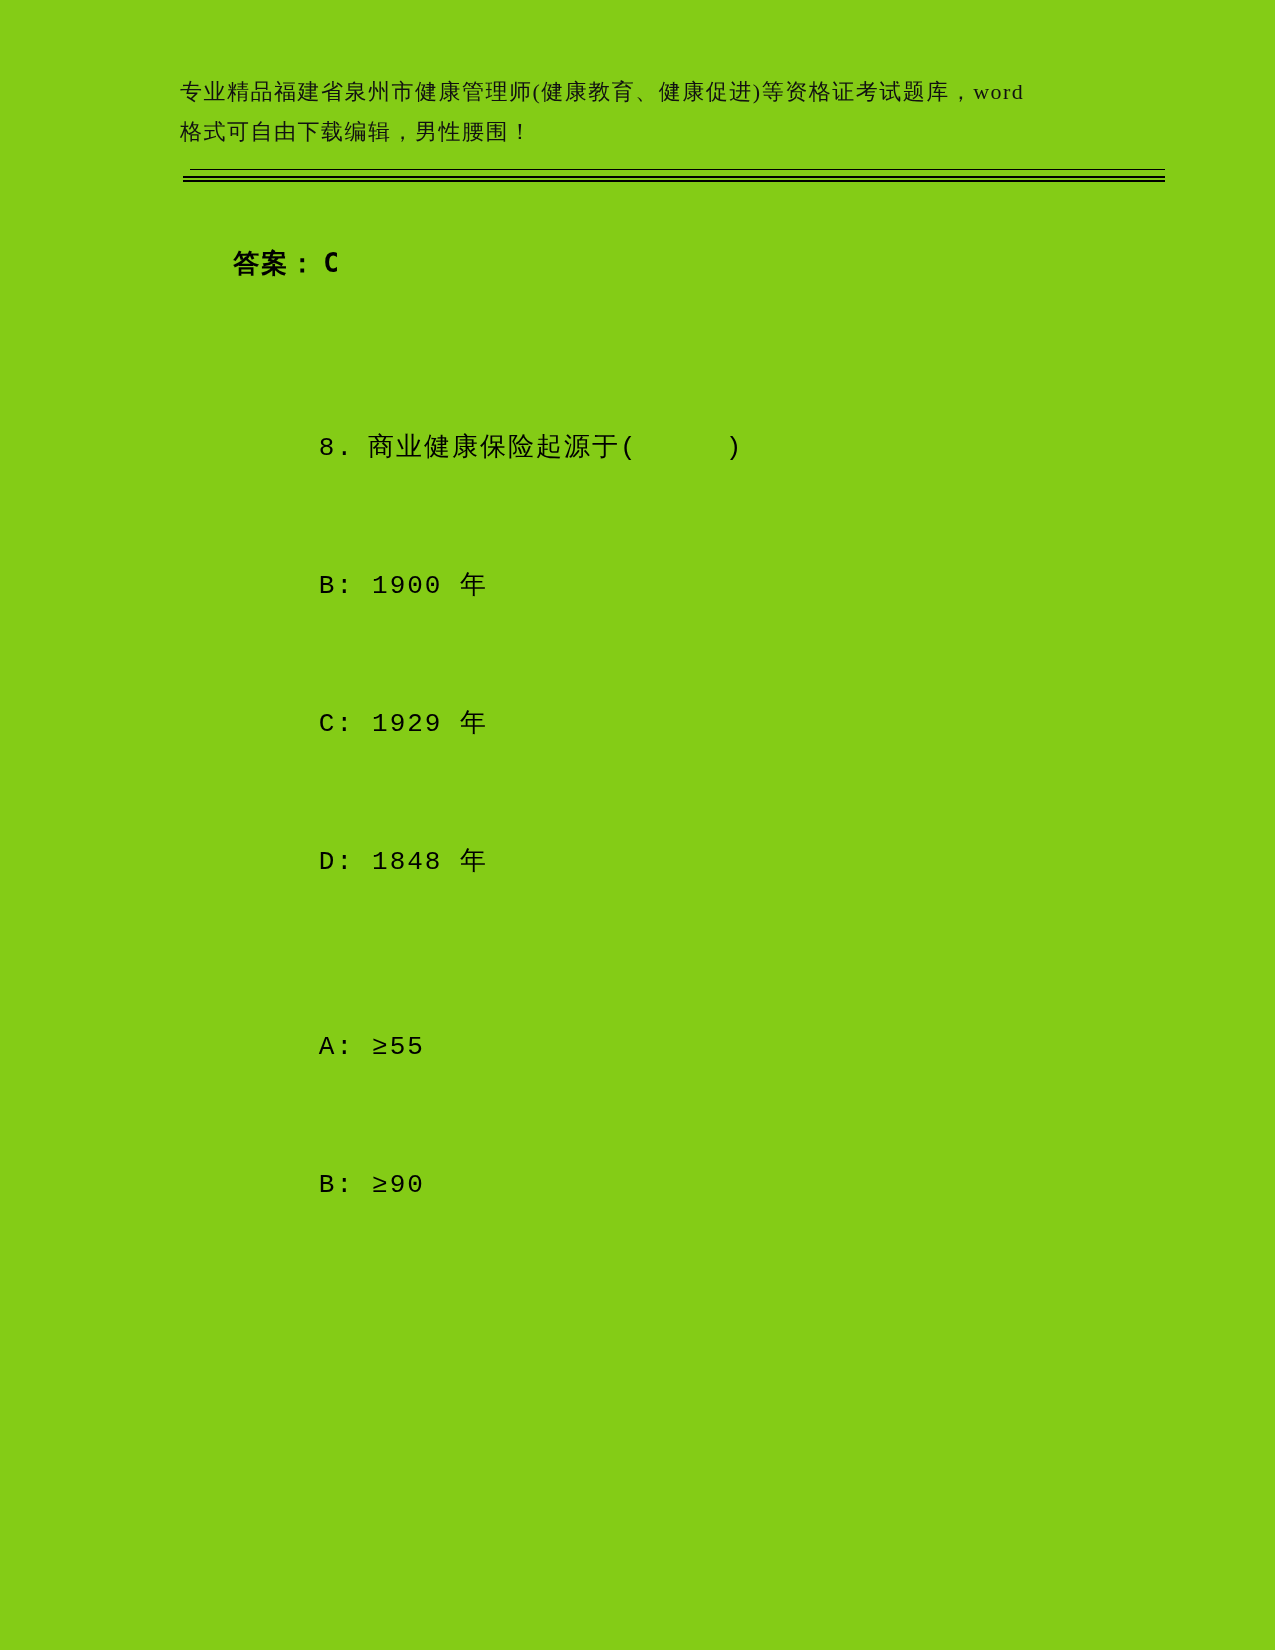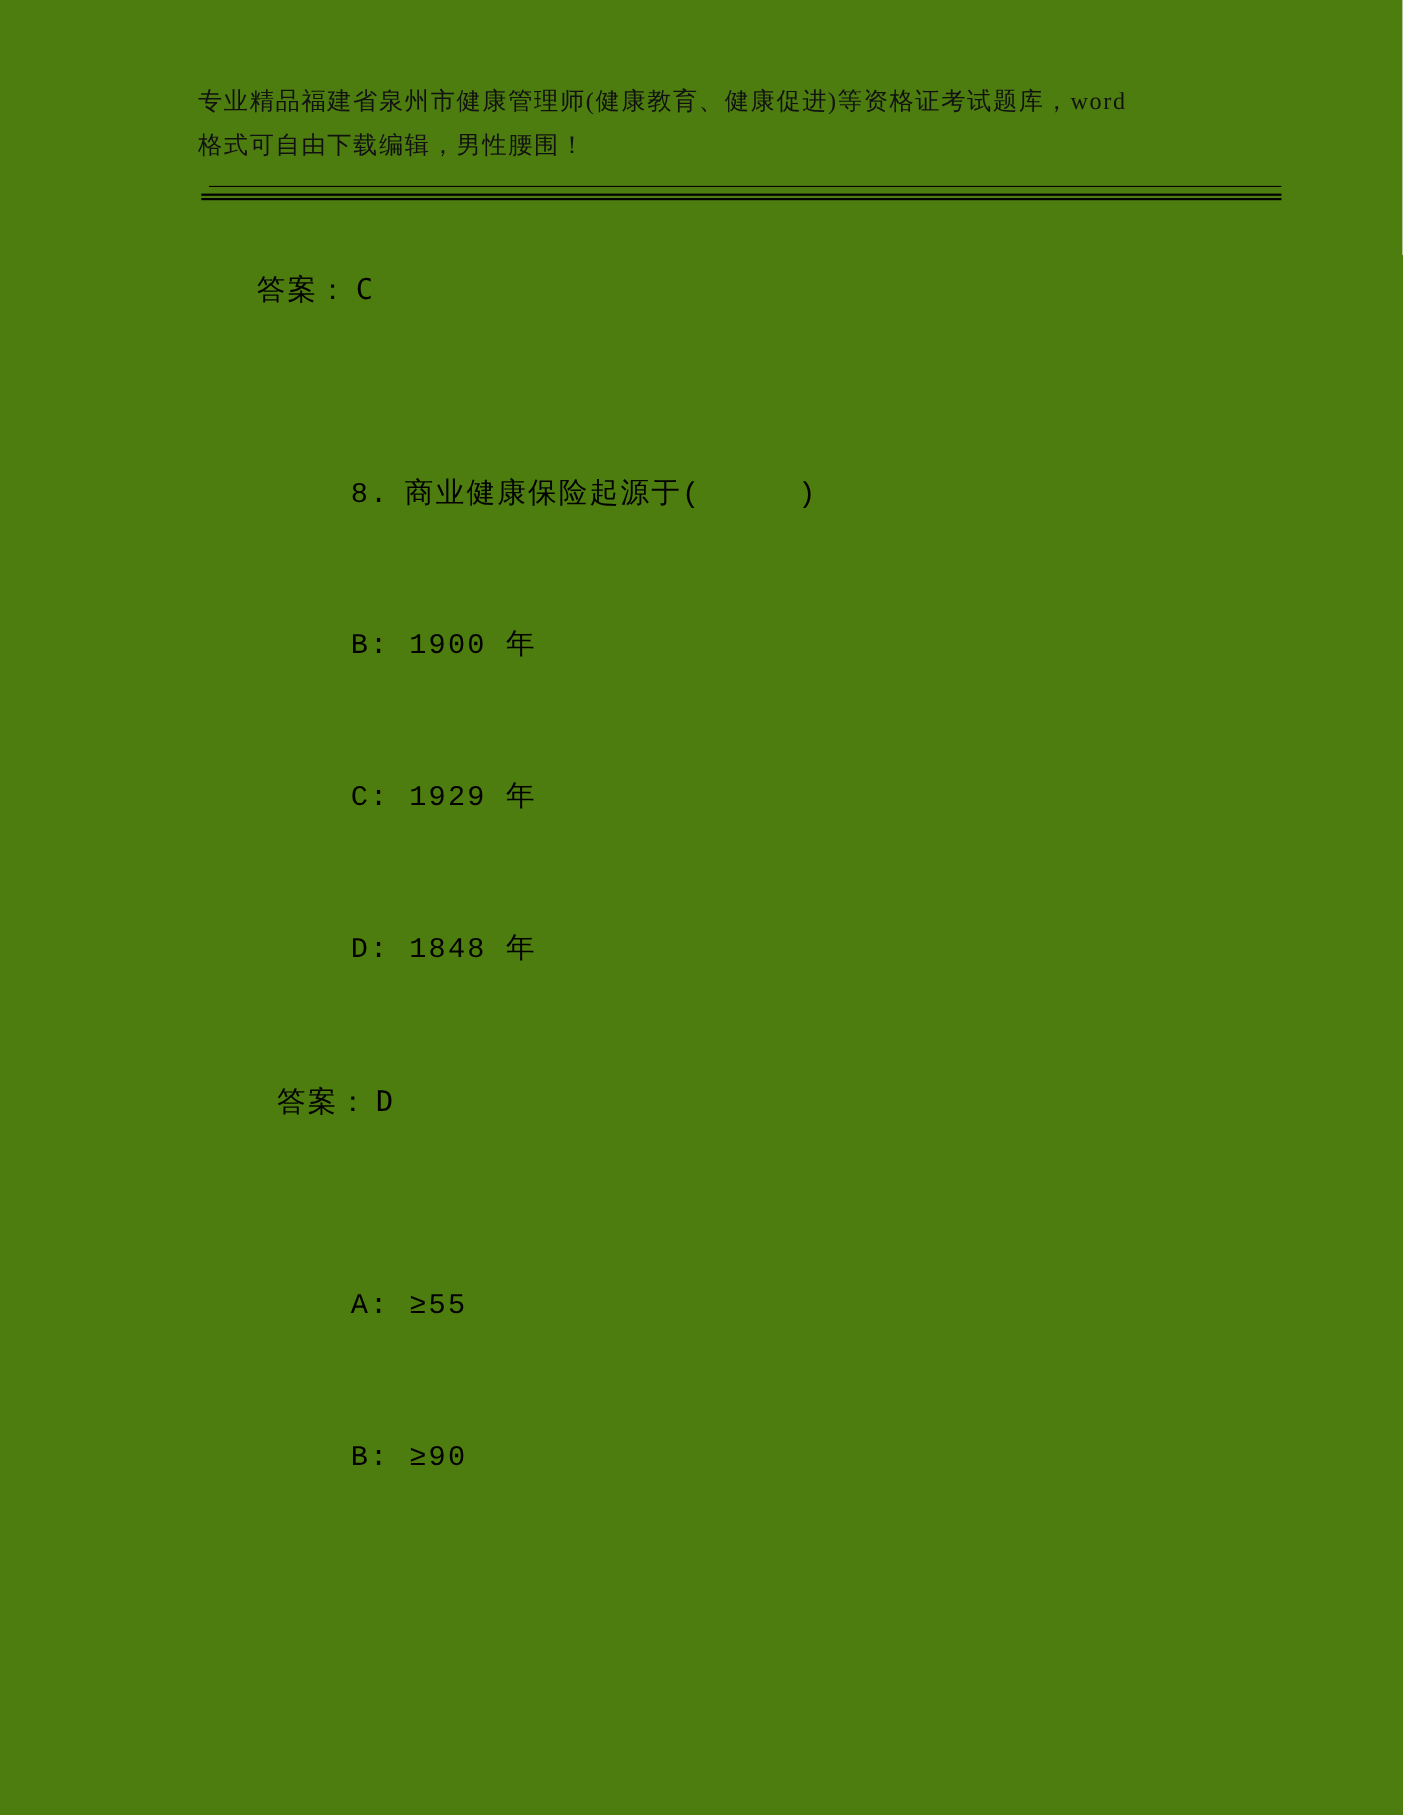"专业精品福建省泉州市健康管理师(健康教育、健康促进)等资格证考试题库，word" .page { background: #4d7c0f -> #84cc16 }
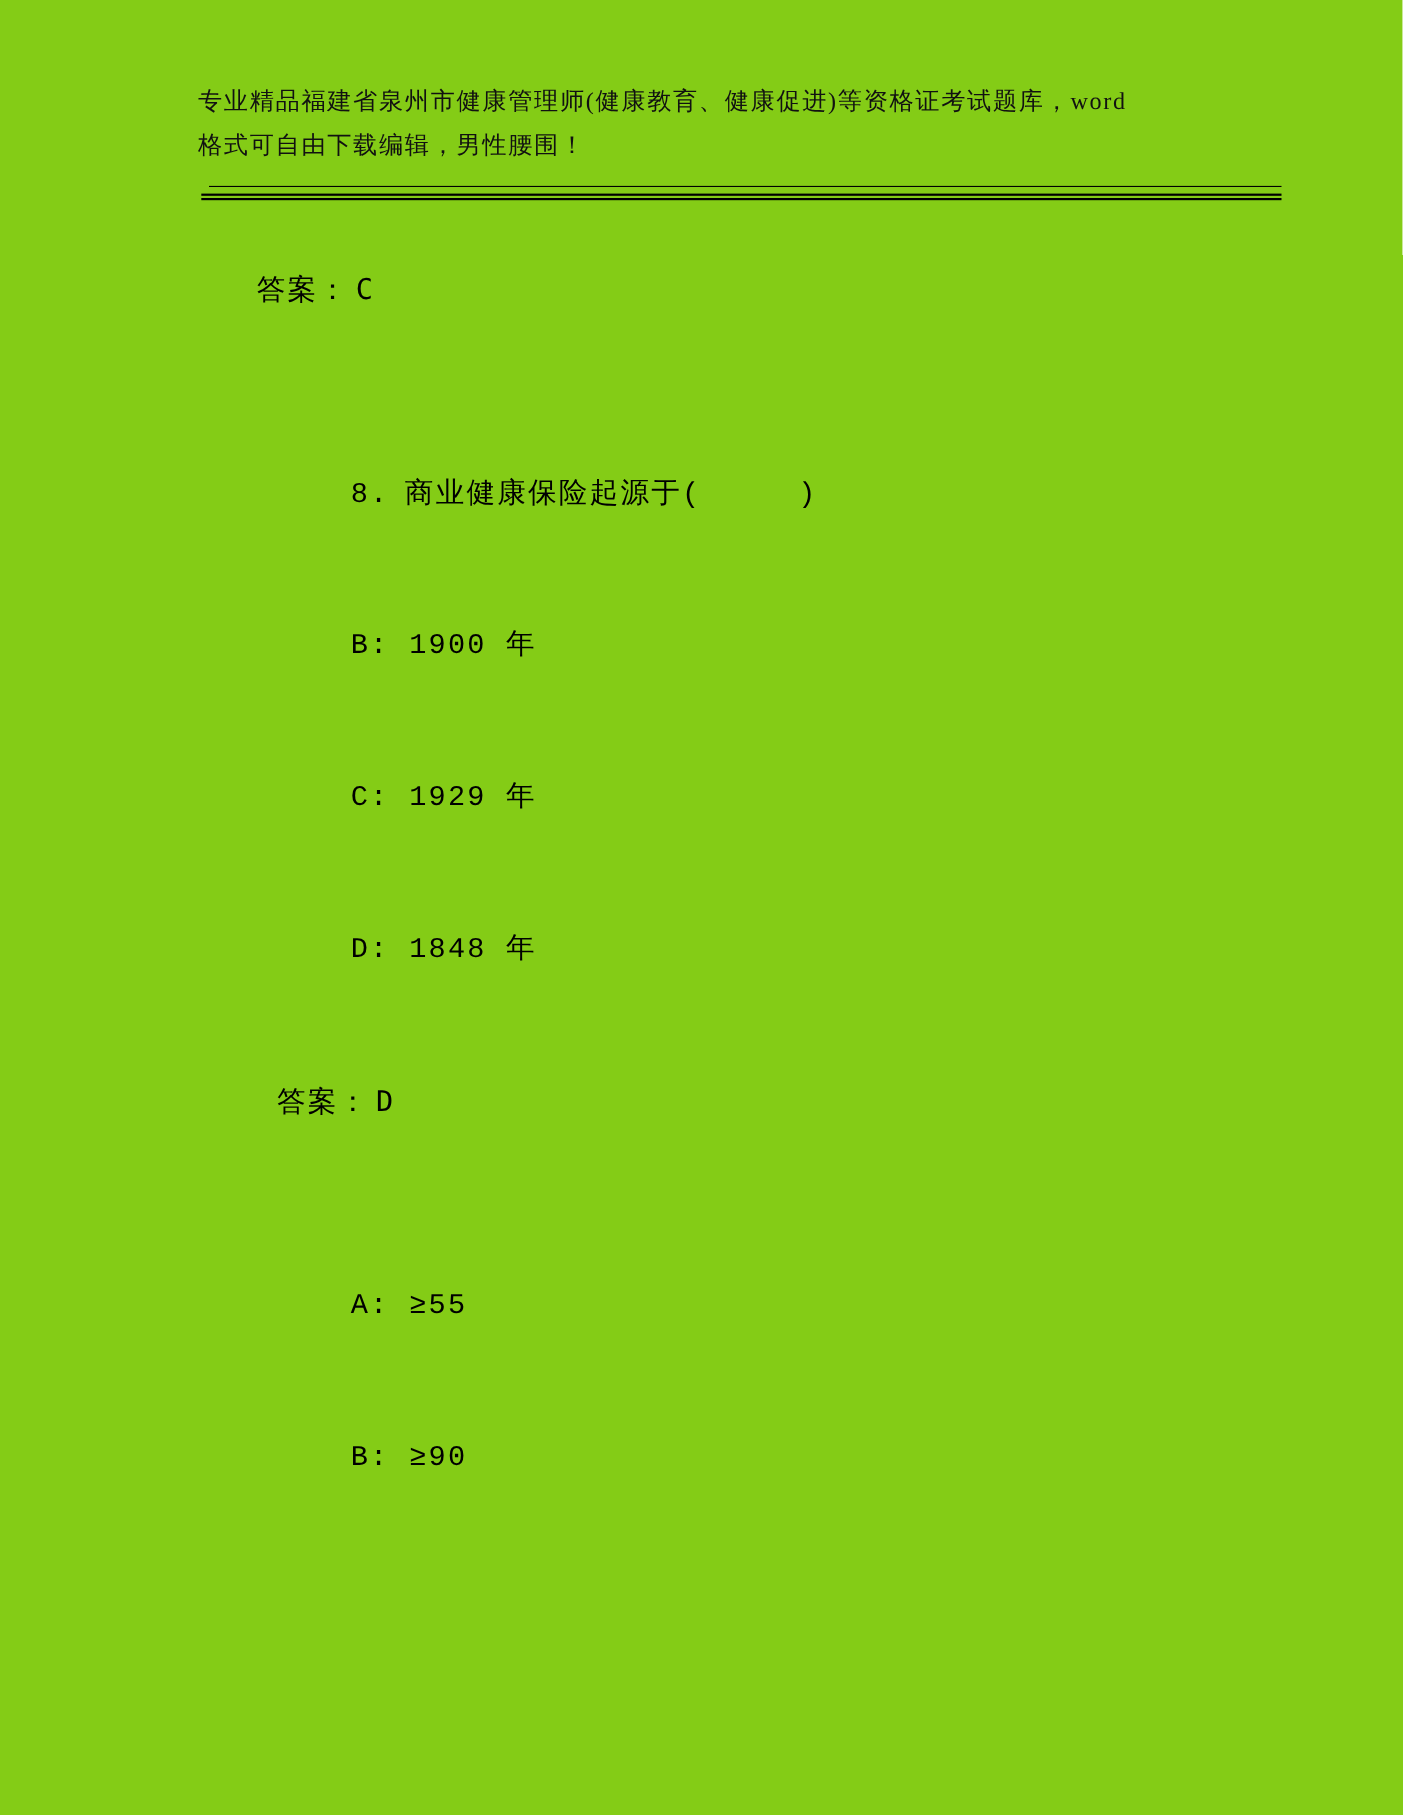"答案： C" .answer-line { font-weight: 400 -> 700 }
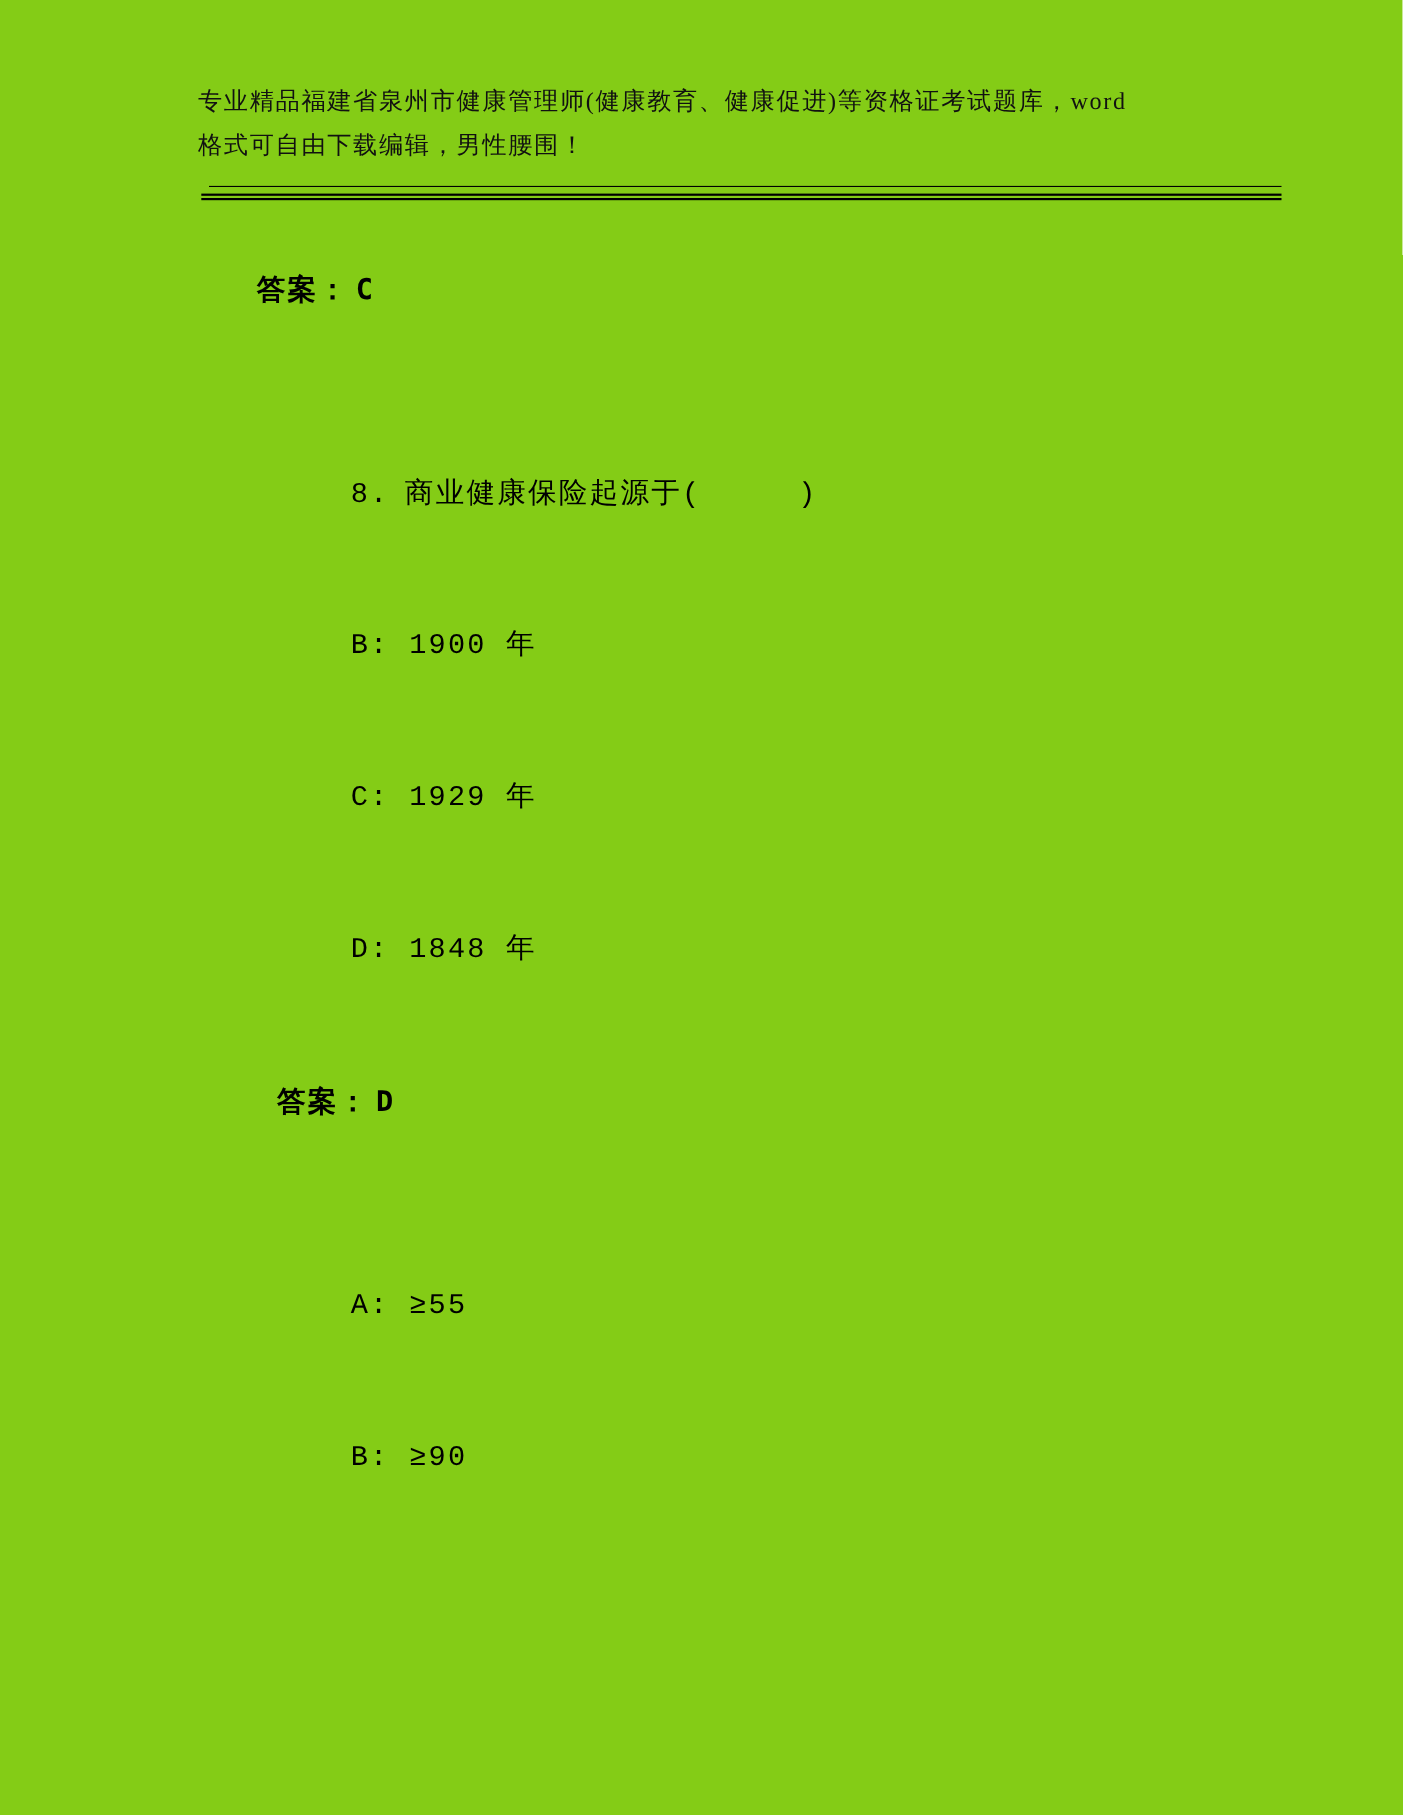"答案： D" div.line { html: <div> <span>答案：</span><span>D</span> </div> -> none }
